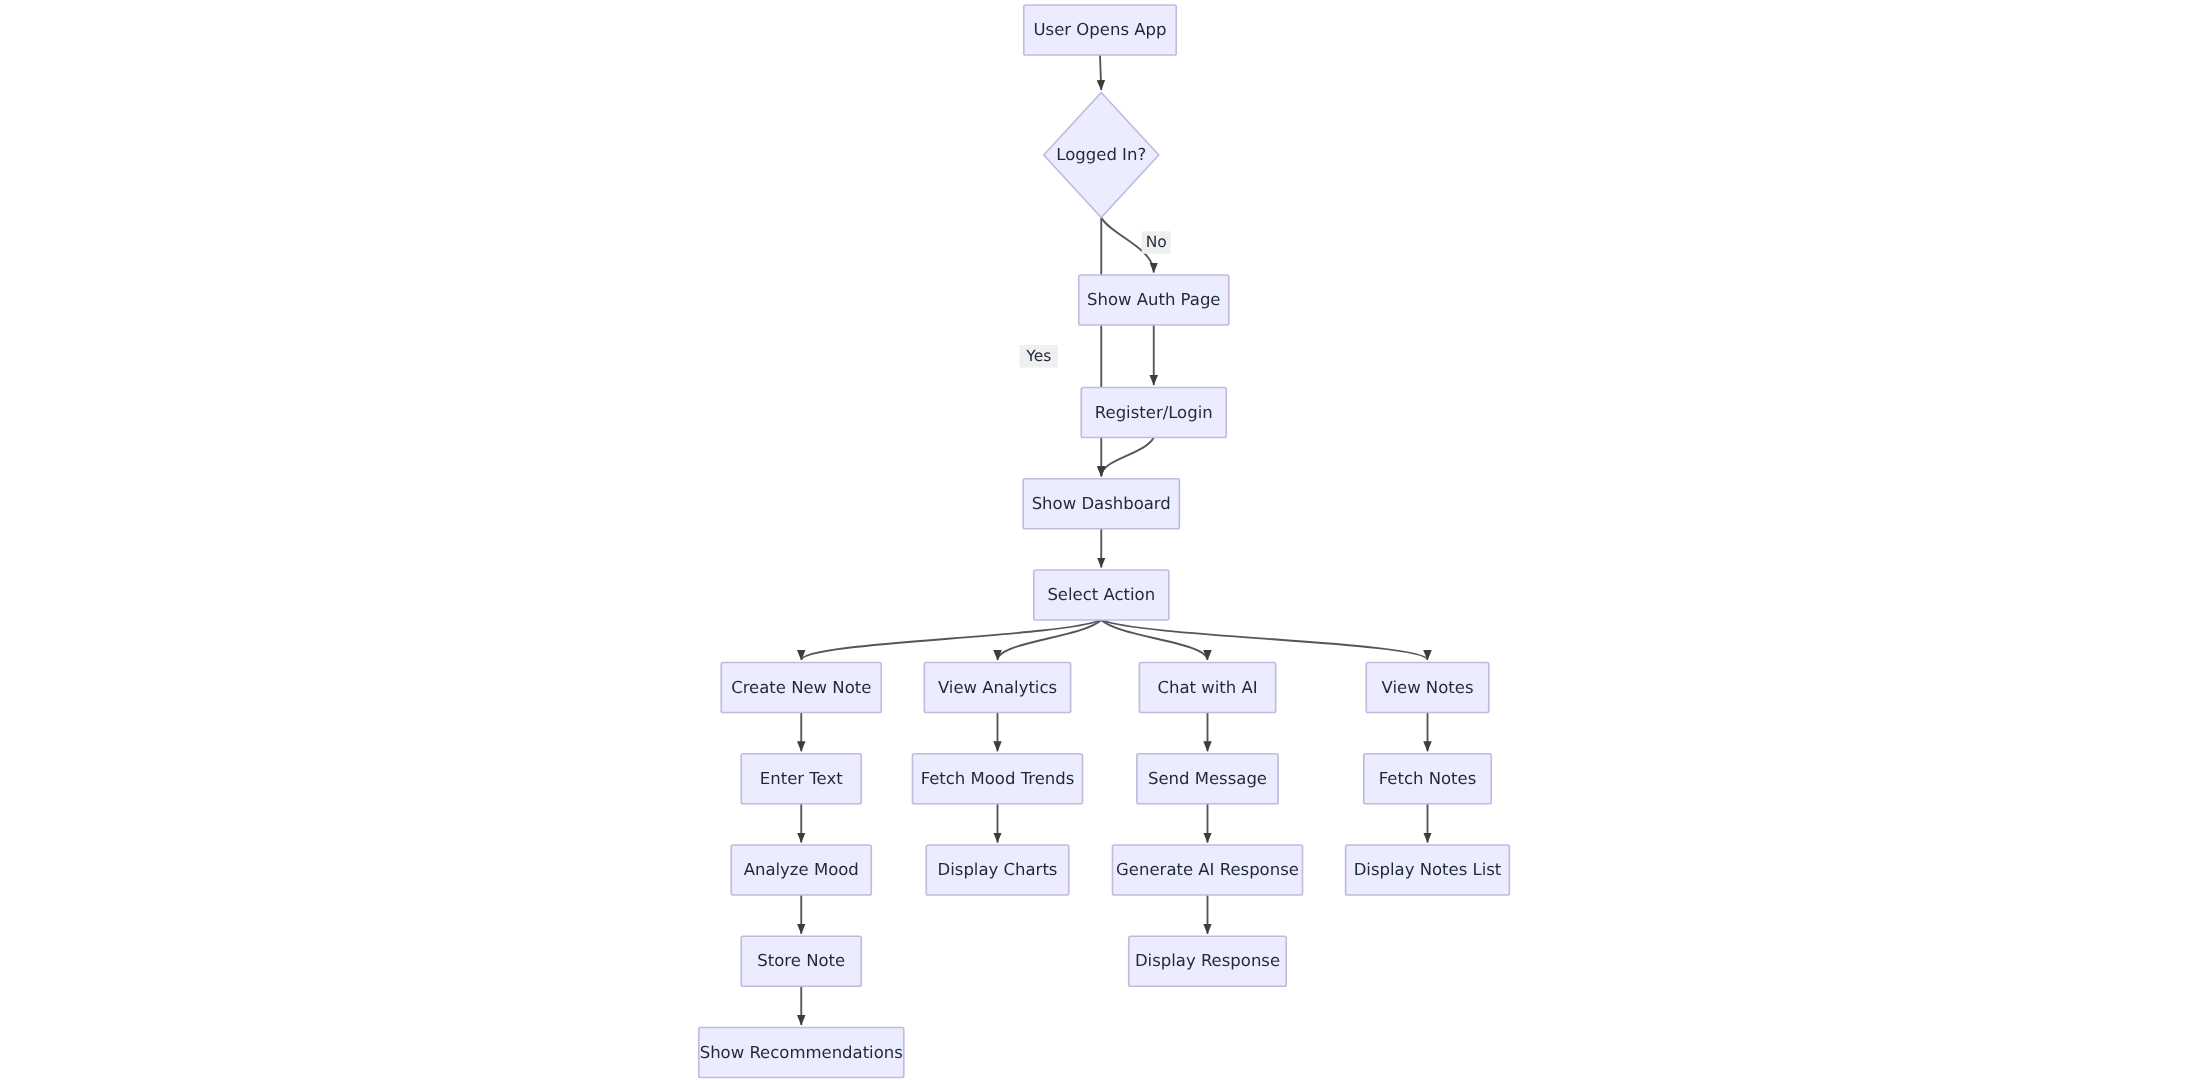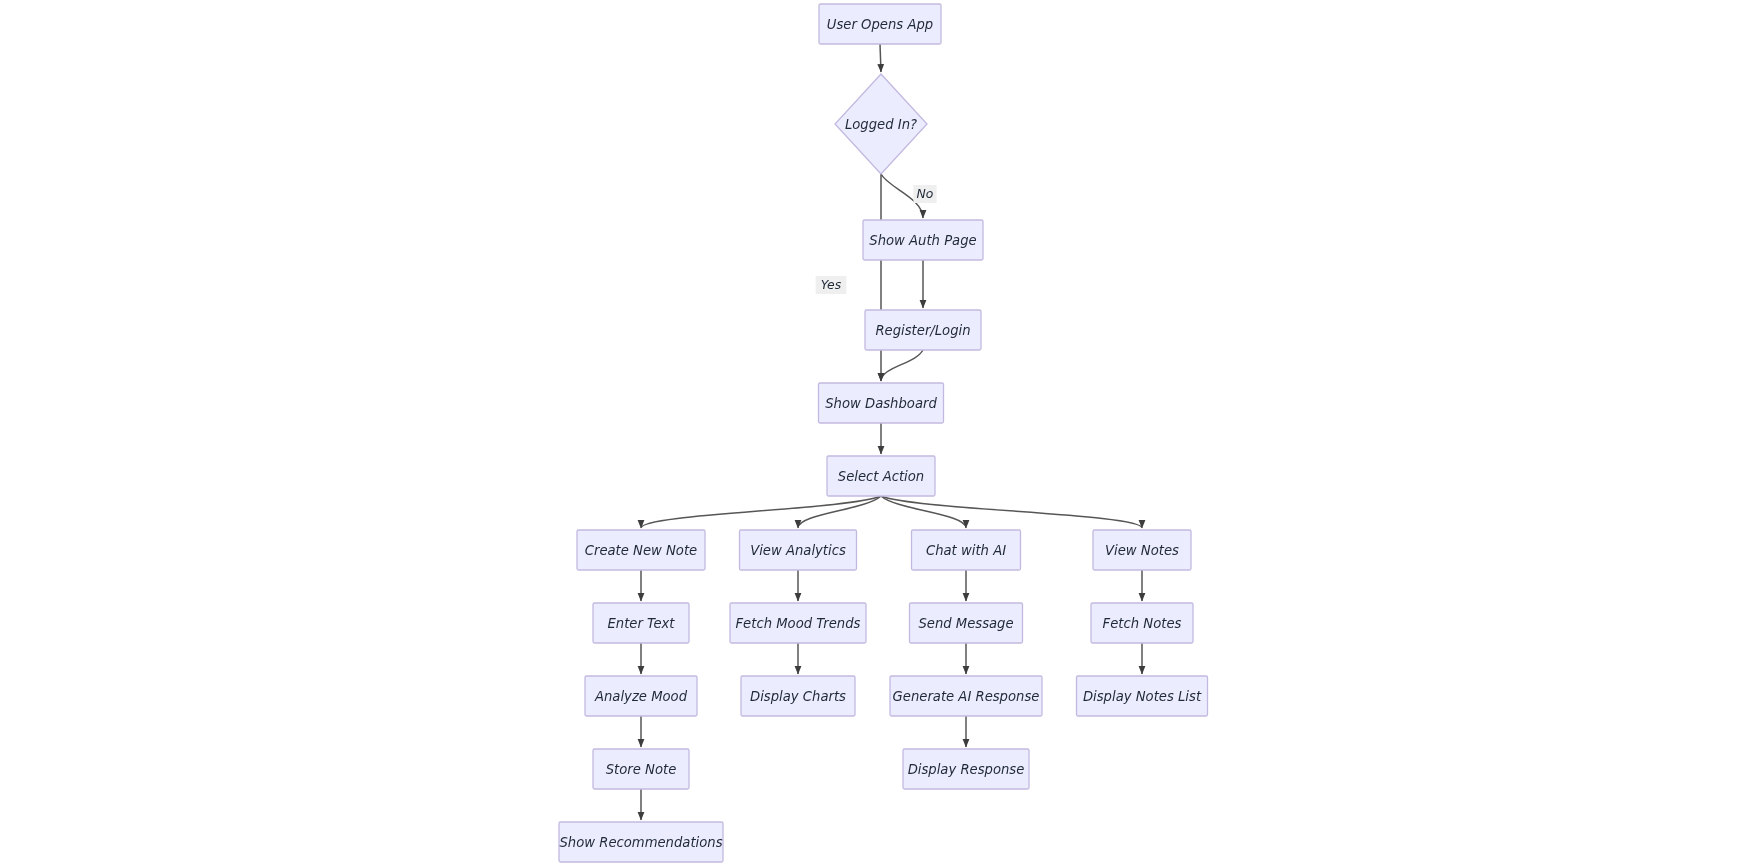"User Opens App" #diagram-root { font-style: italic -> none }
